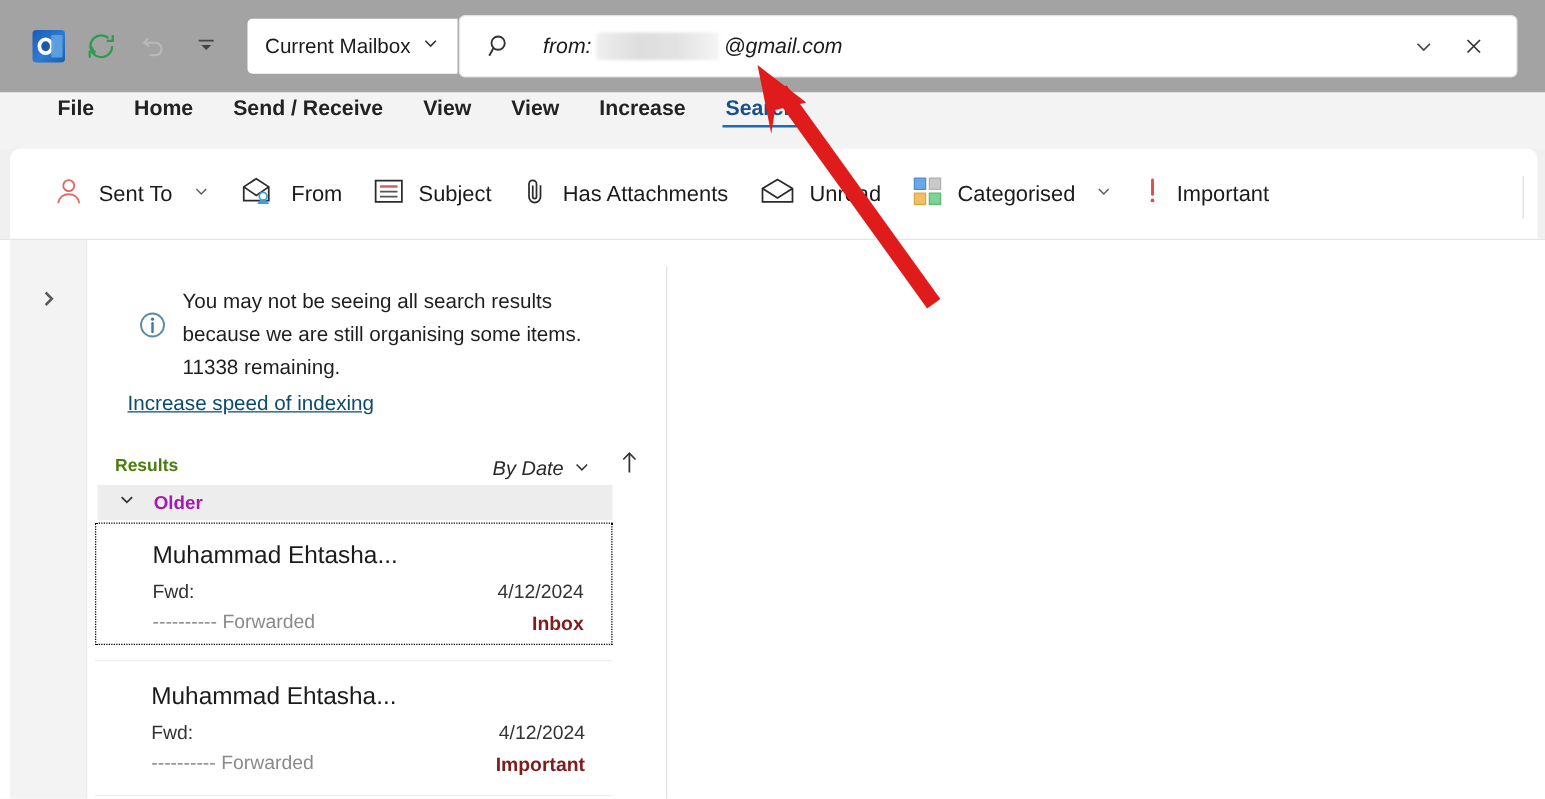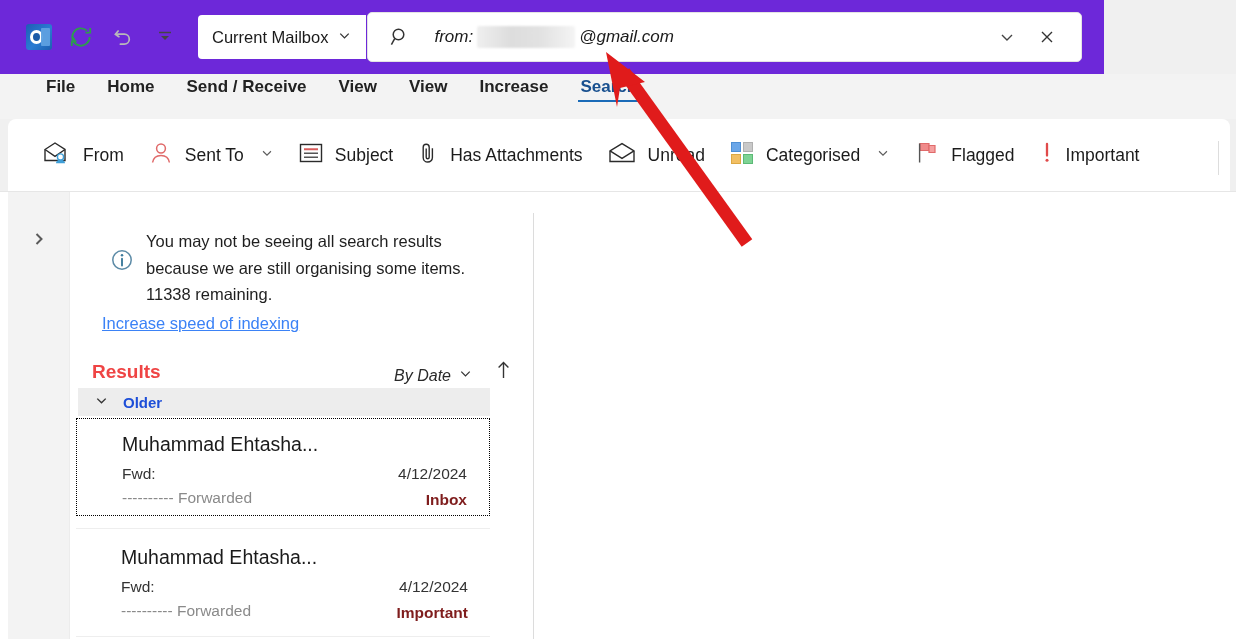"Current Mailbox" .titlebar { background: #6d28d9 -> #a3a3a3; width: 1104px -> 1236px }
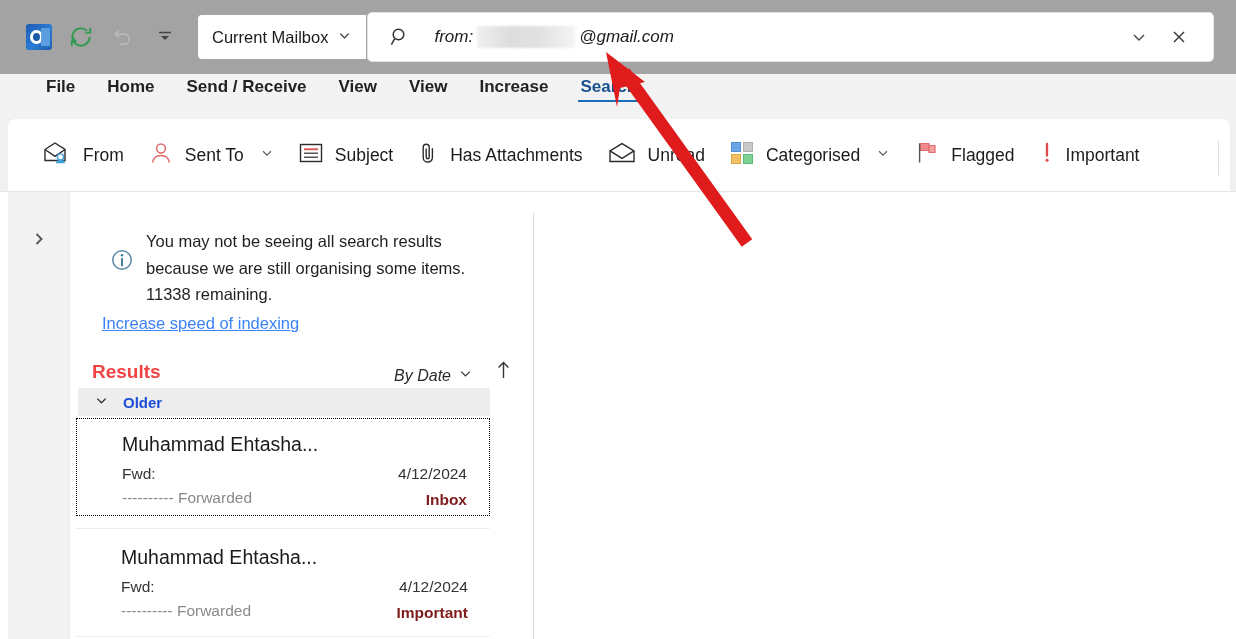"From" div.rib-btn { order: before "Sent To" -> after "Sent To" }
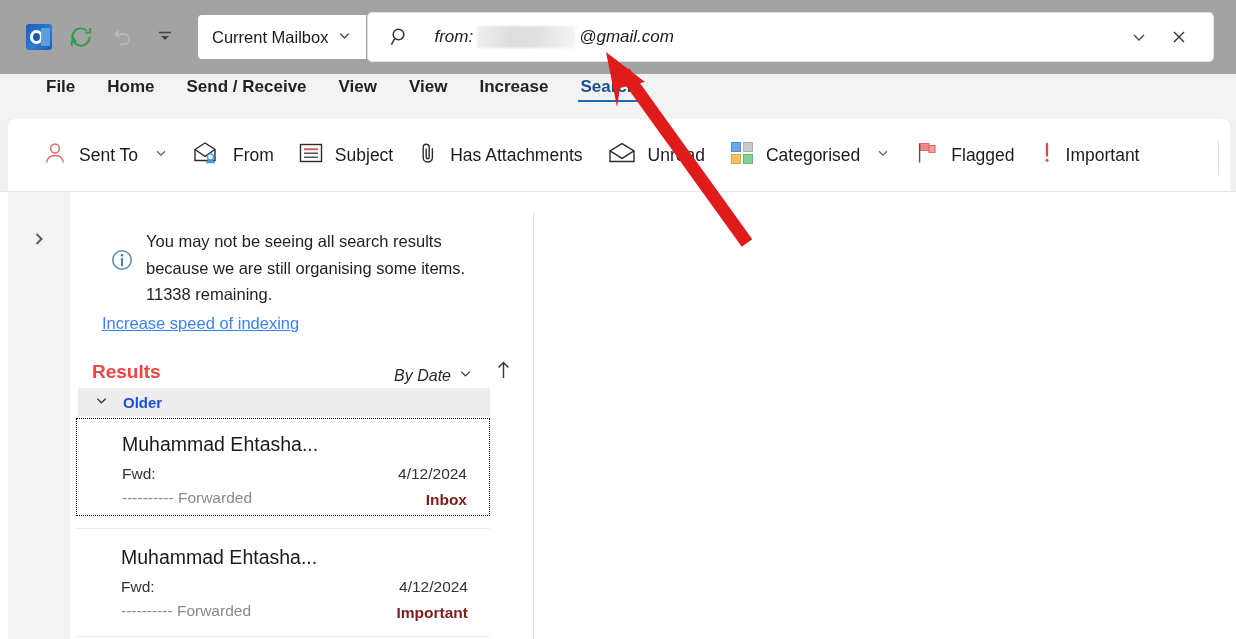"Flagged" div.rib-btn { html: <div> <span> <svg> <path></path> <path></path> <path></path> </svg> </span> <span>Flagged</span> </div> -> none }
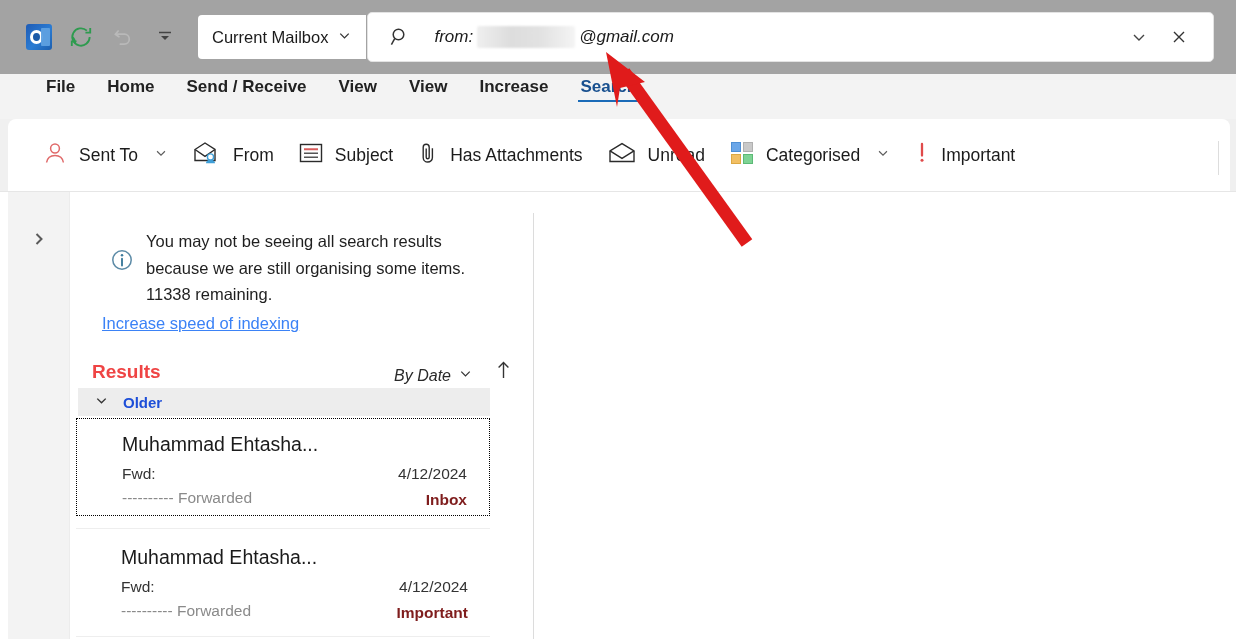"Increase speed of indexing" .notice-link { color: #3b82f6 -> #0c4a6e }
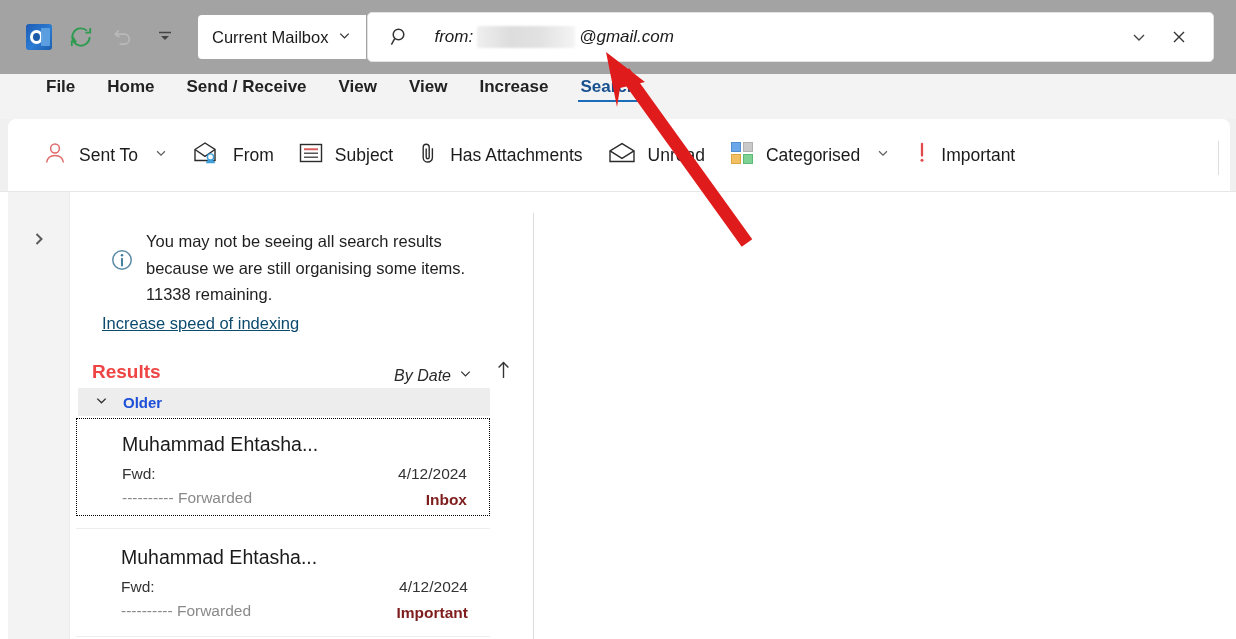"Results" .results-title { color: #ef4444 -> #4d7c0f; font-size: 19px -> 14px }
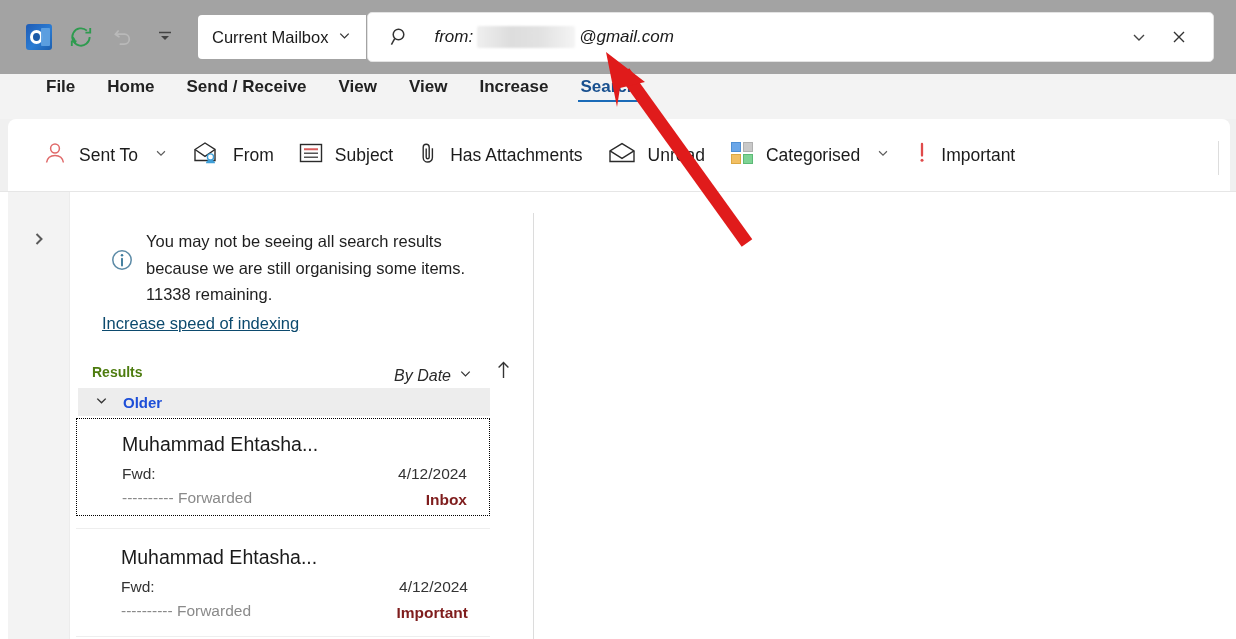"Older" .group-label { color: #1d4ed8 -> #a21caf }
